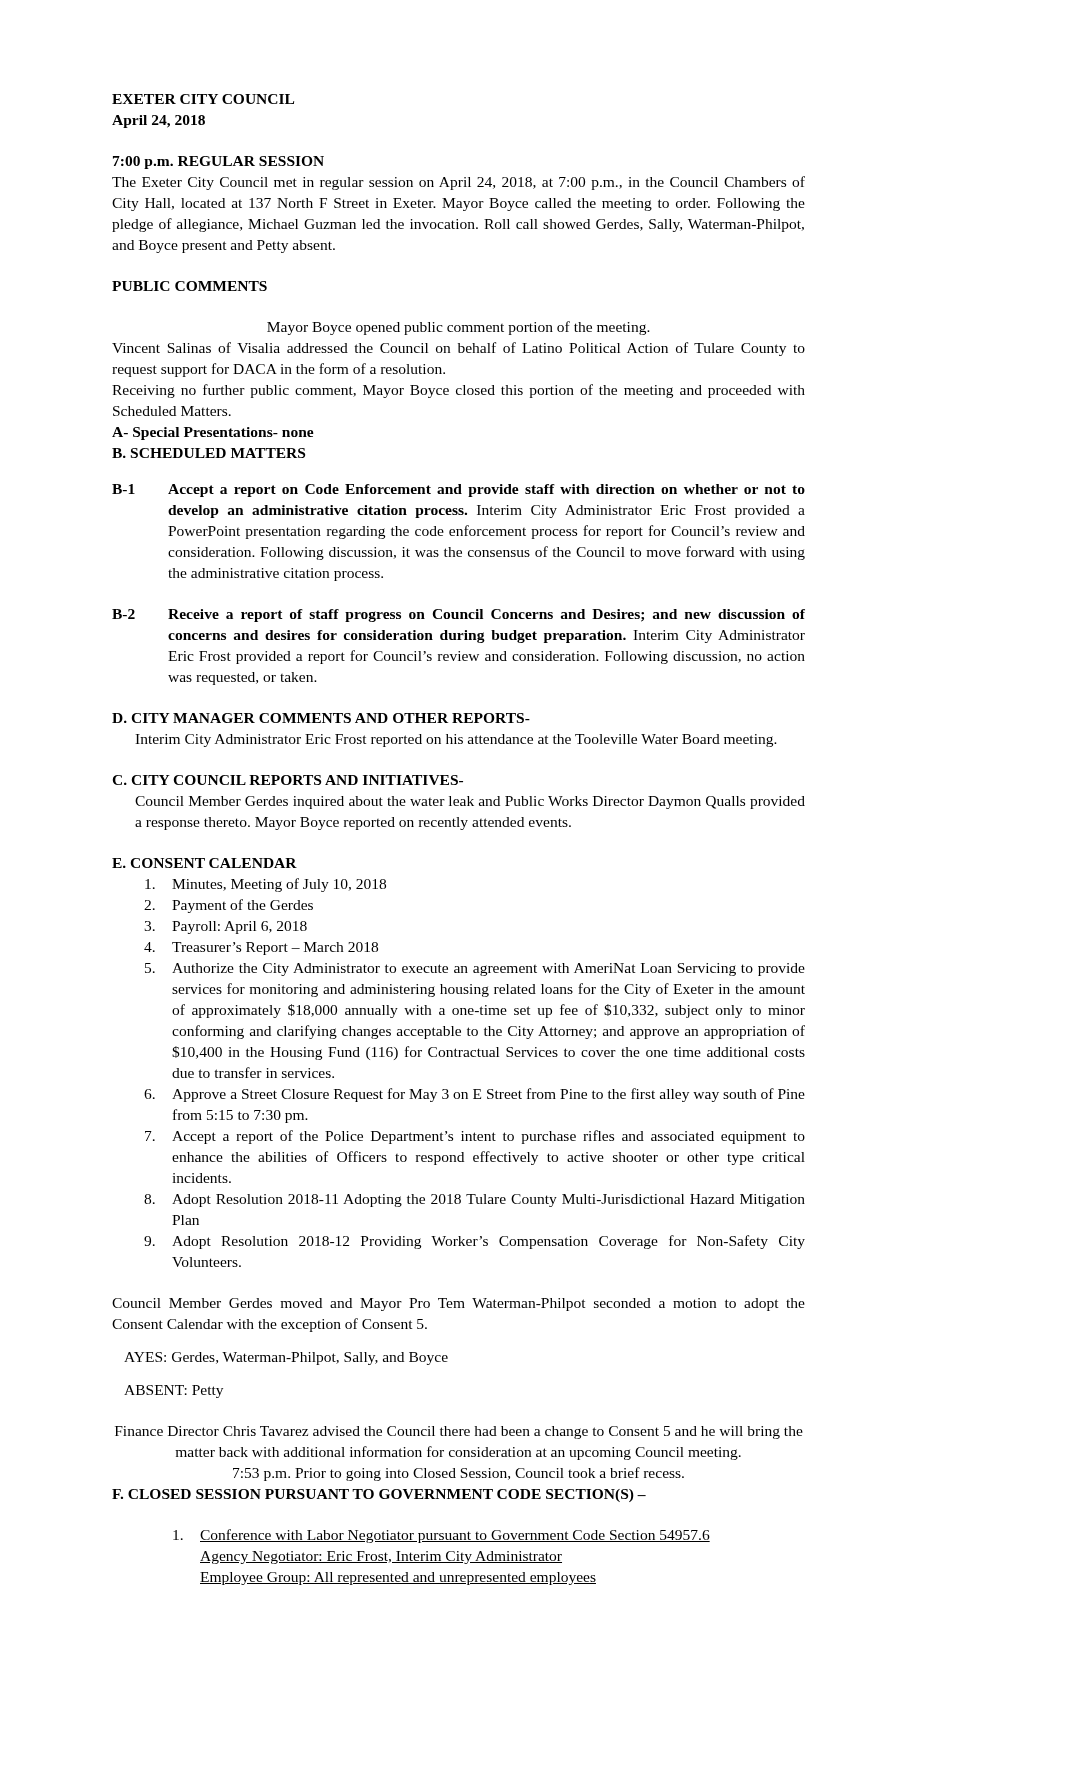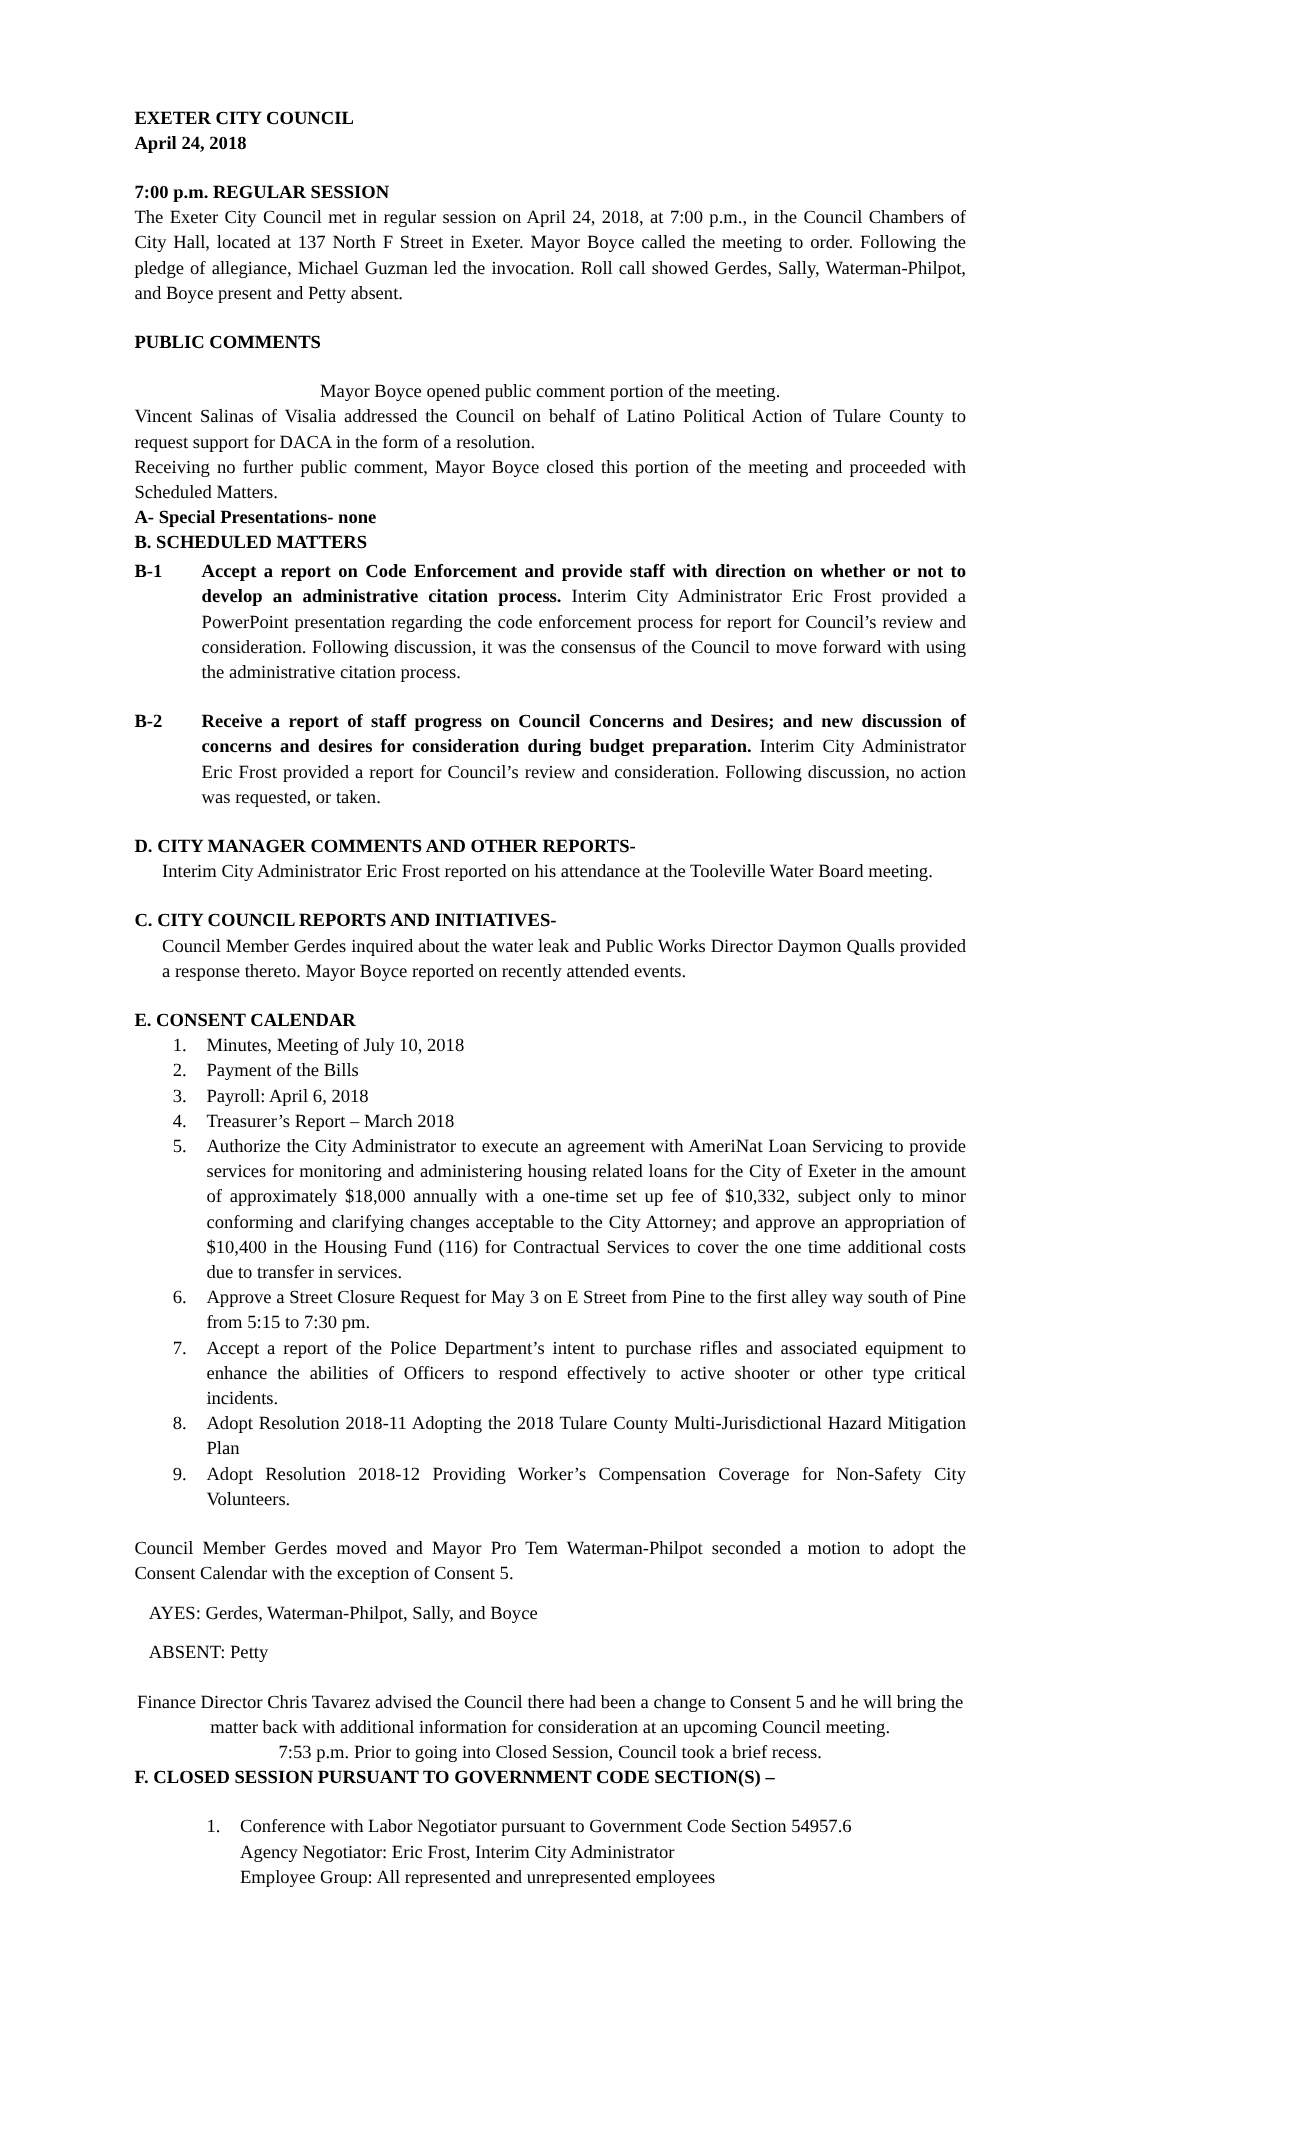"B-1" .sched-item { margin: 3px 0 20px 0 -> 15px 0 20px 0 }
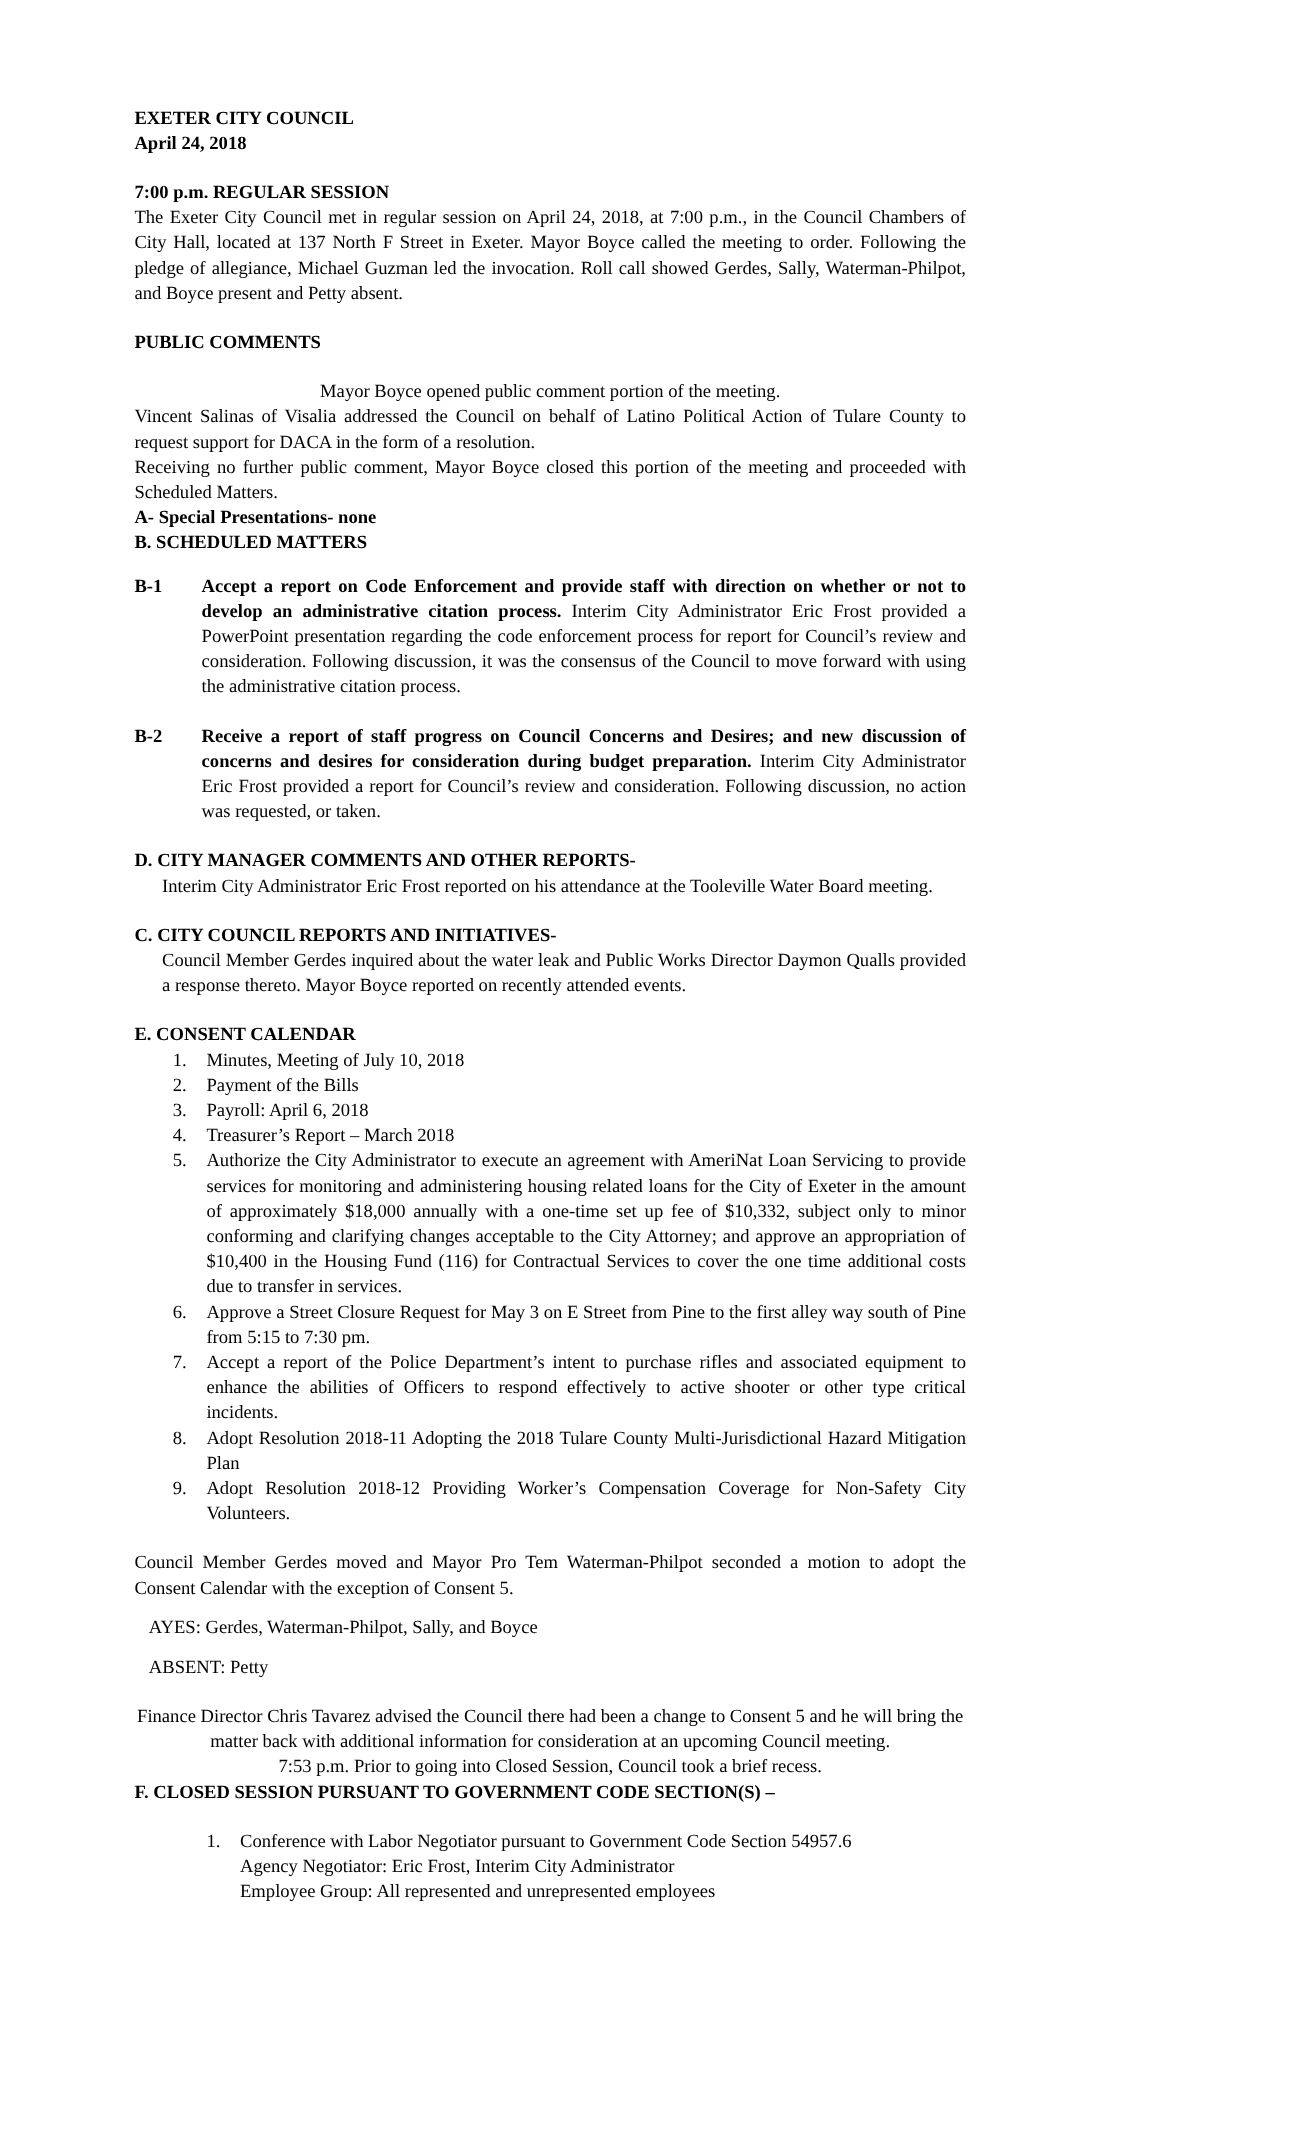"Payment of the Bills" span.txt { text: Bills -> Gerdes }
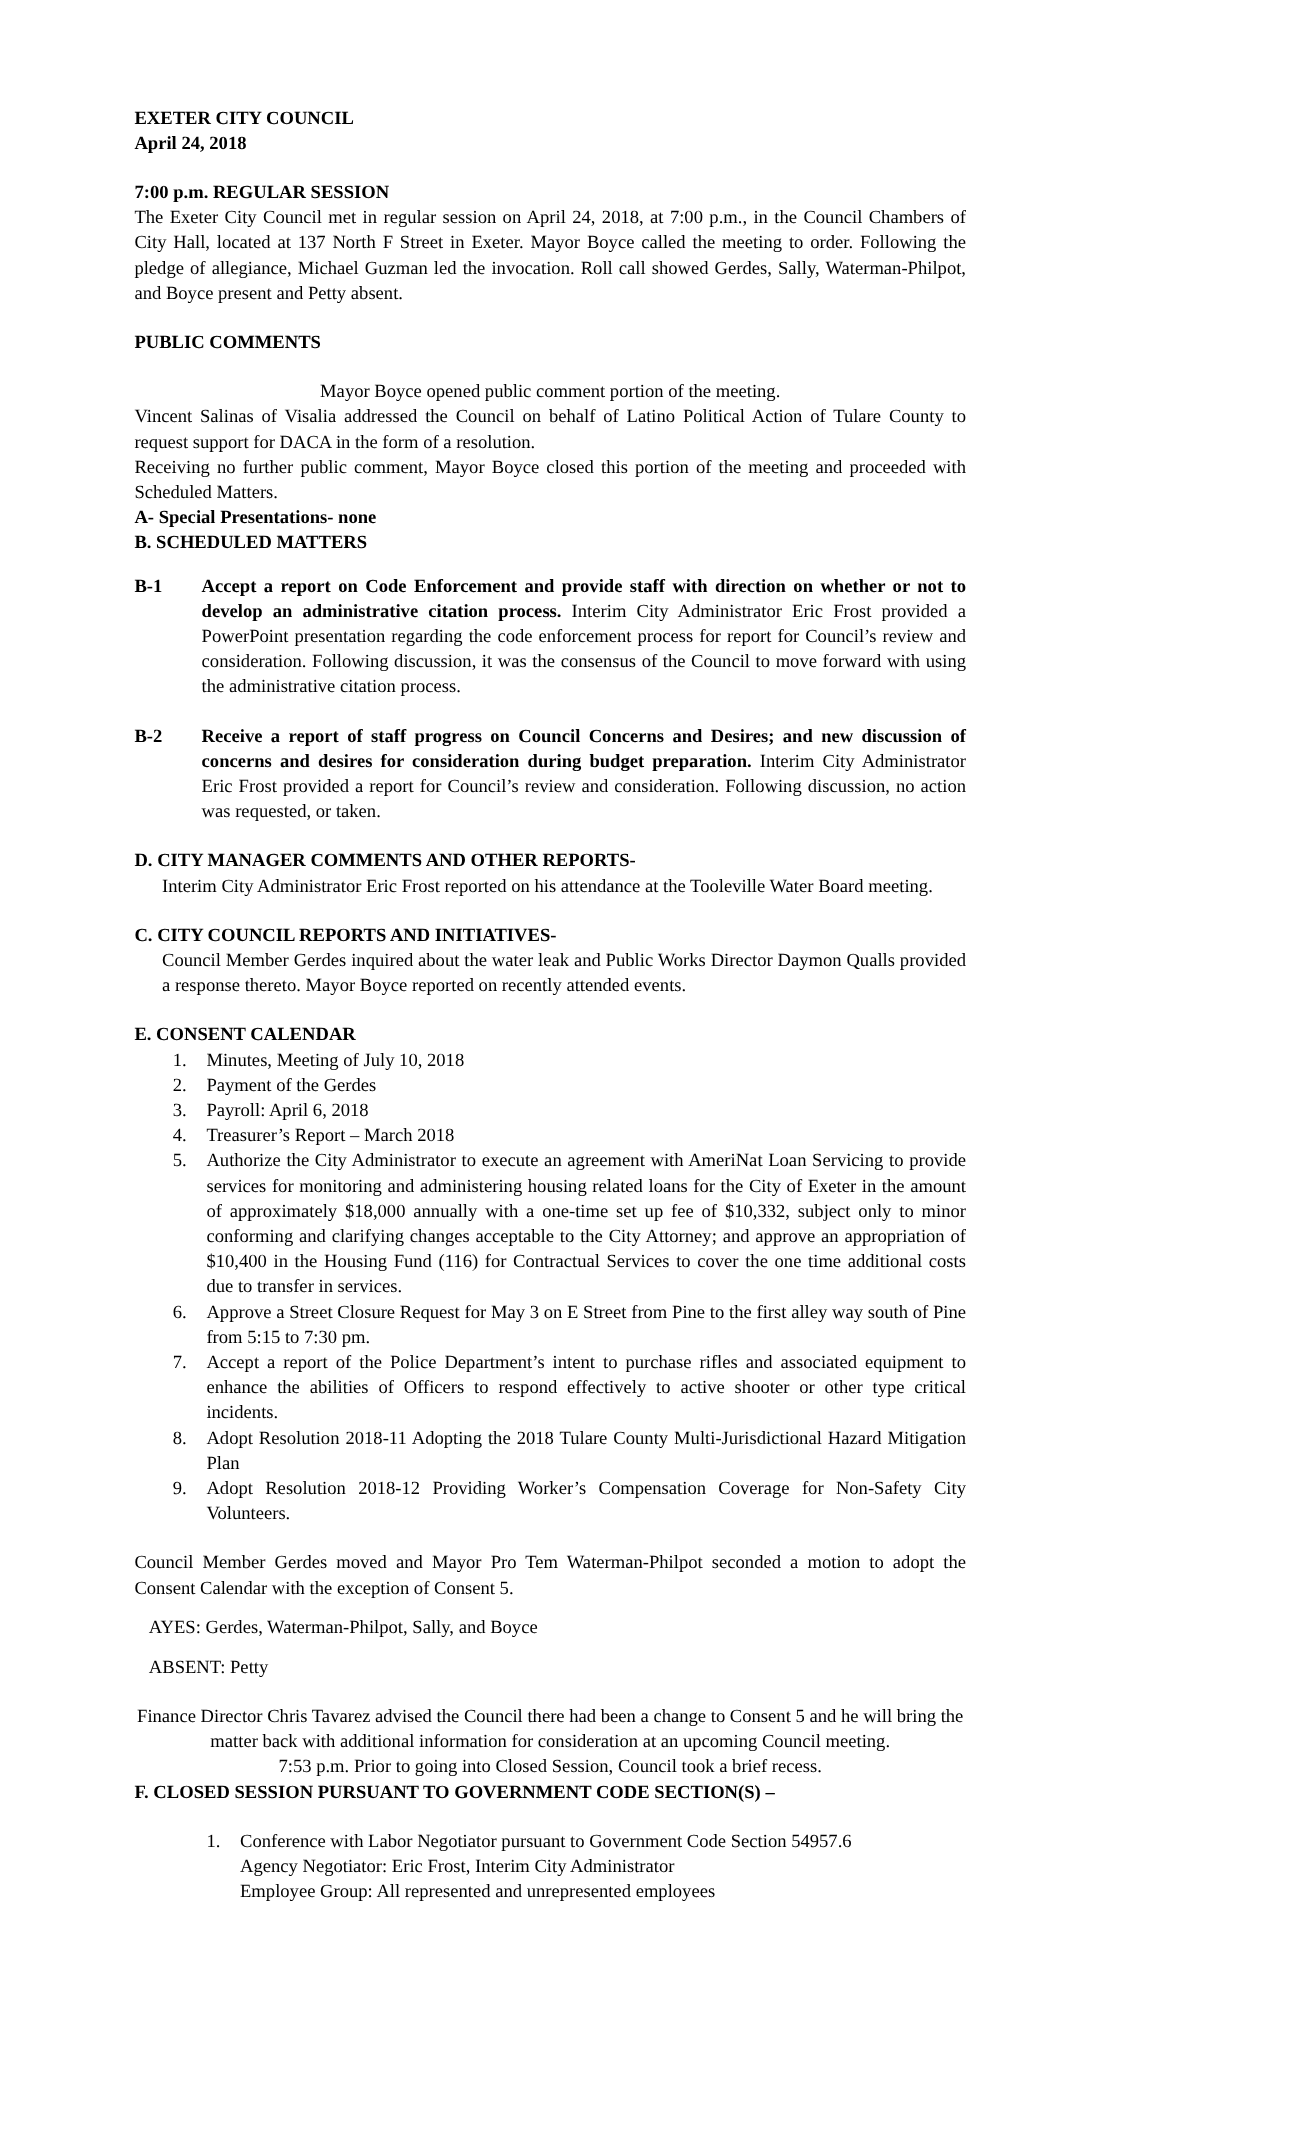"Conference with Labor Negotiator" .closed-row .txt div { text-decoration: none -> underline }
